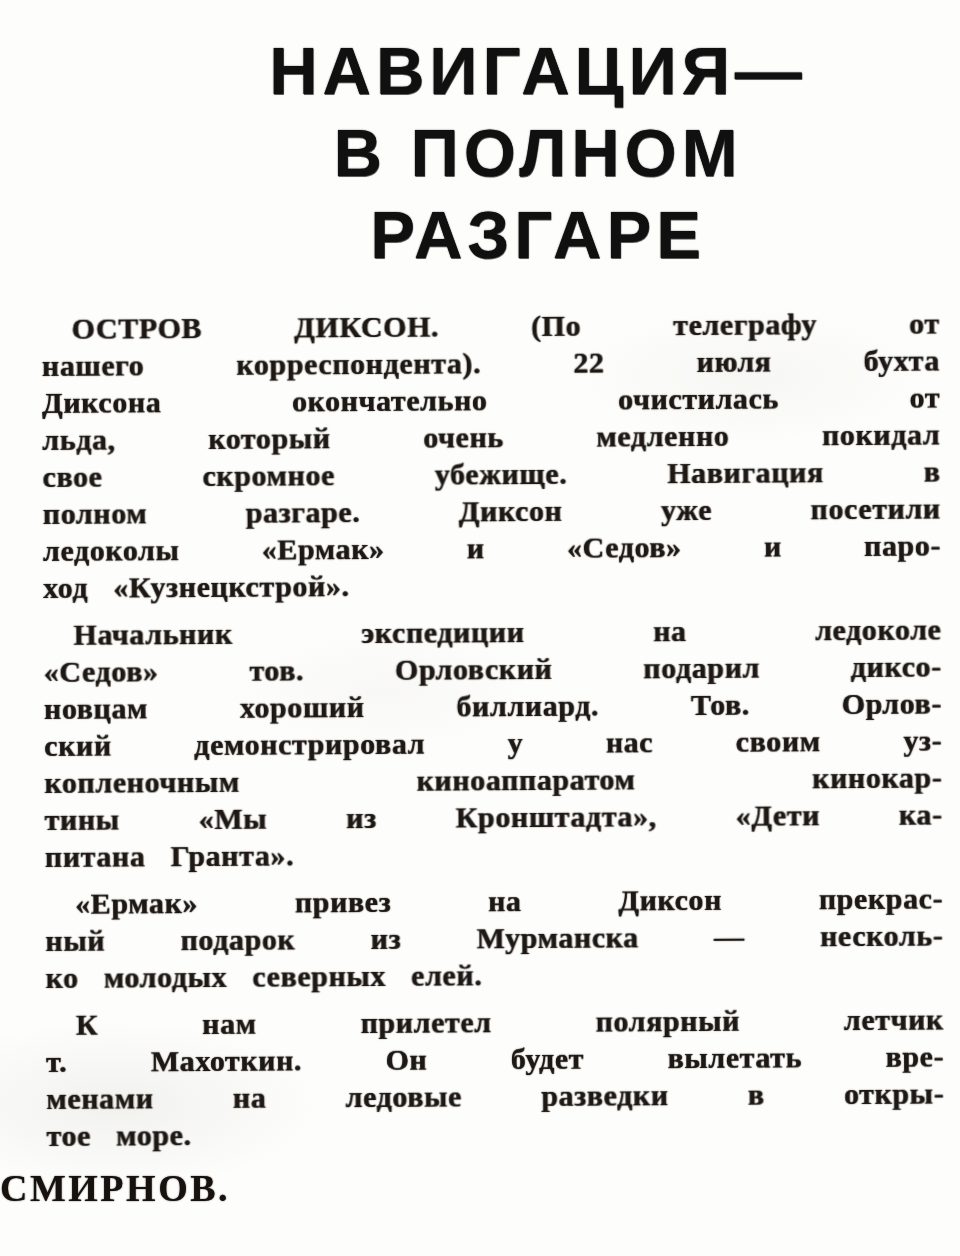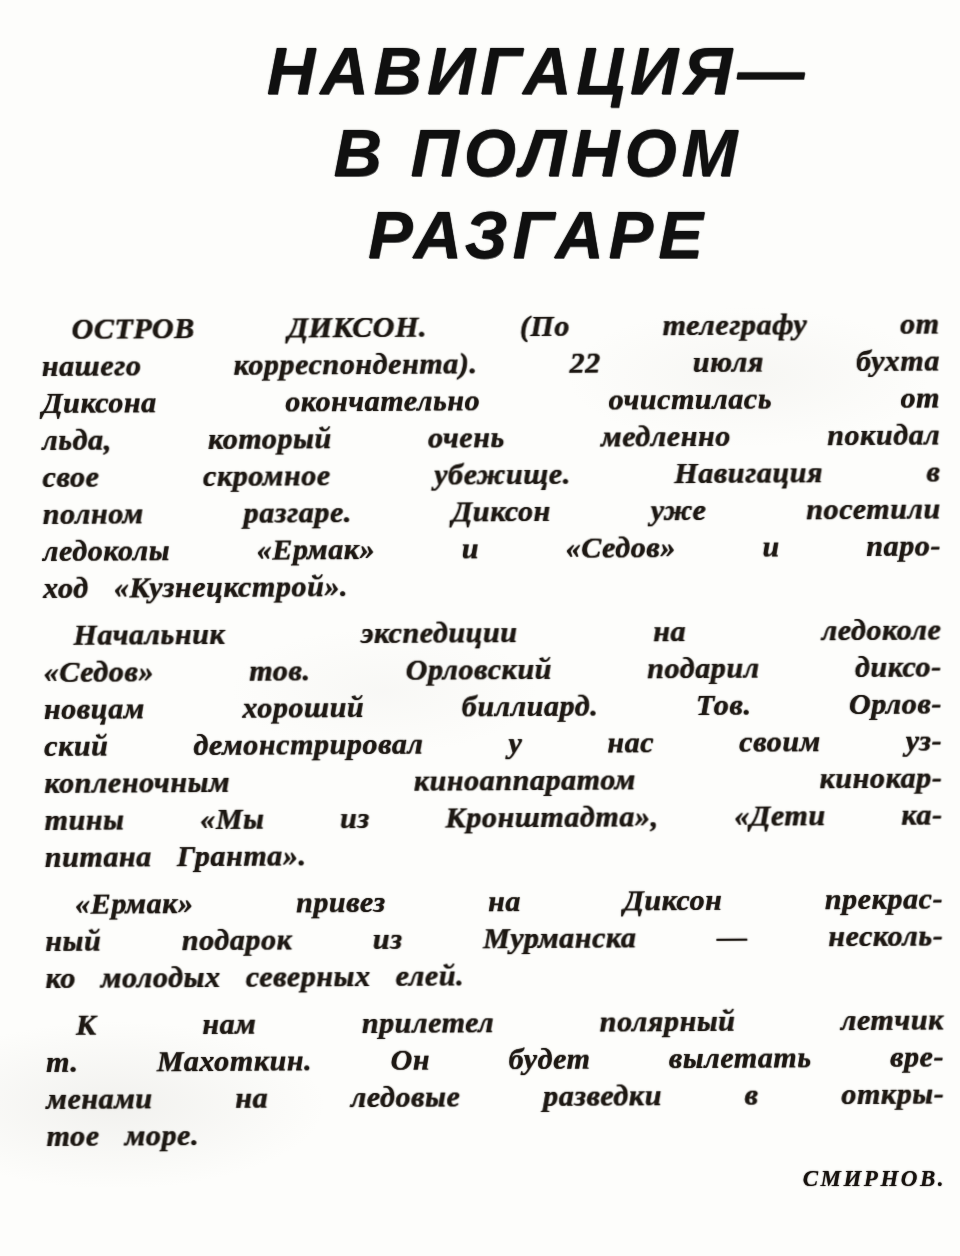"НАВИГАЦИЯ—" .page { font-style: italic -> none }
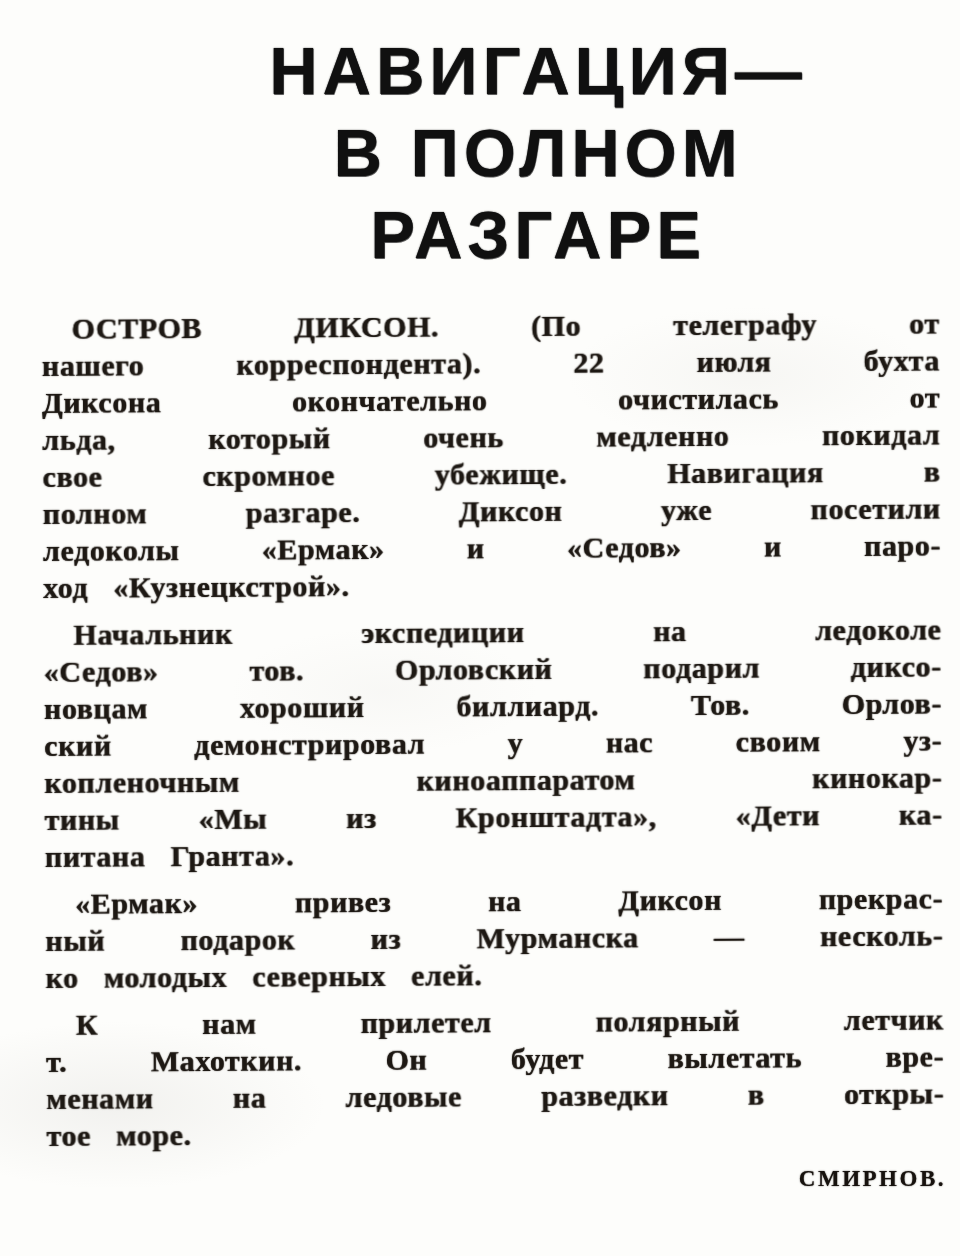"СМИРНОВ." .signature { font-size: 23px -> 38px; text-align: right -> none }
